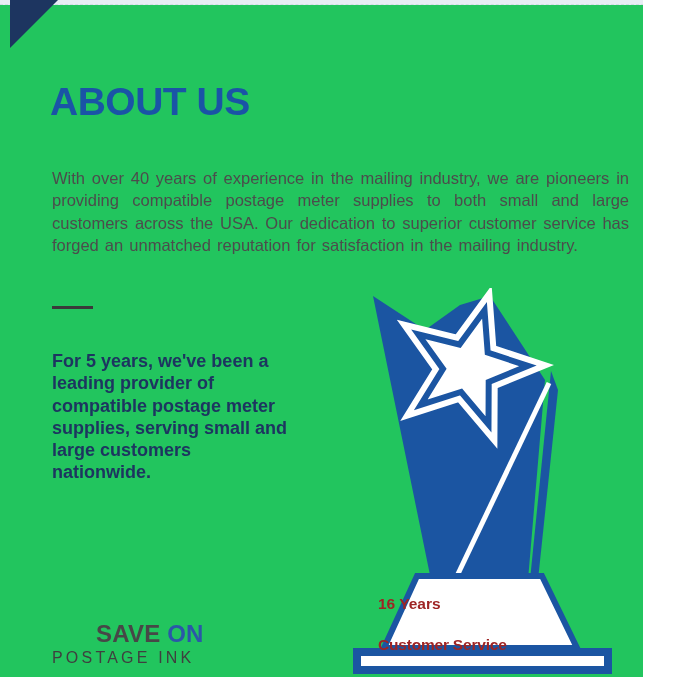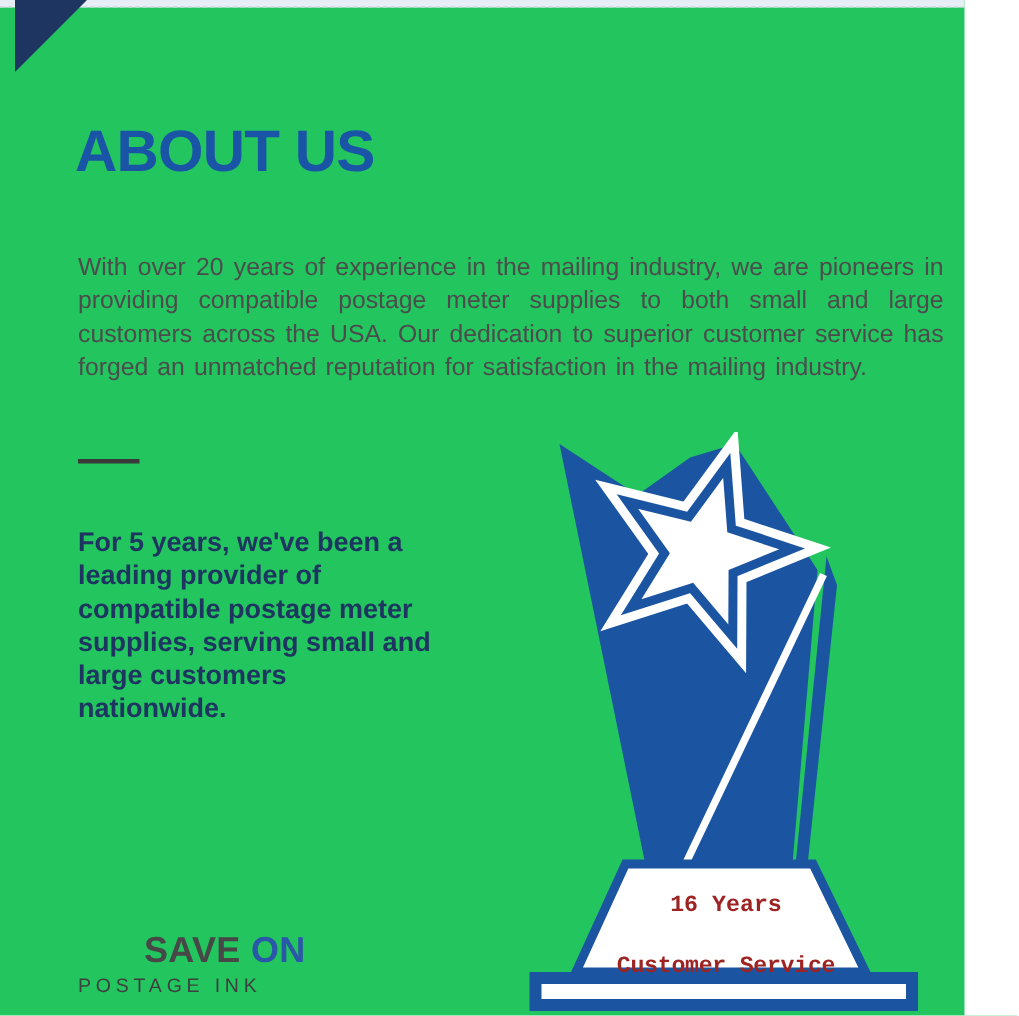"With over 20 years of" p.about-paragraph { text: 20 -> 40 }
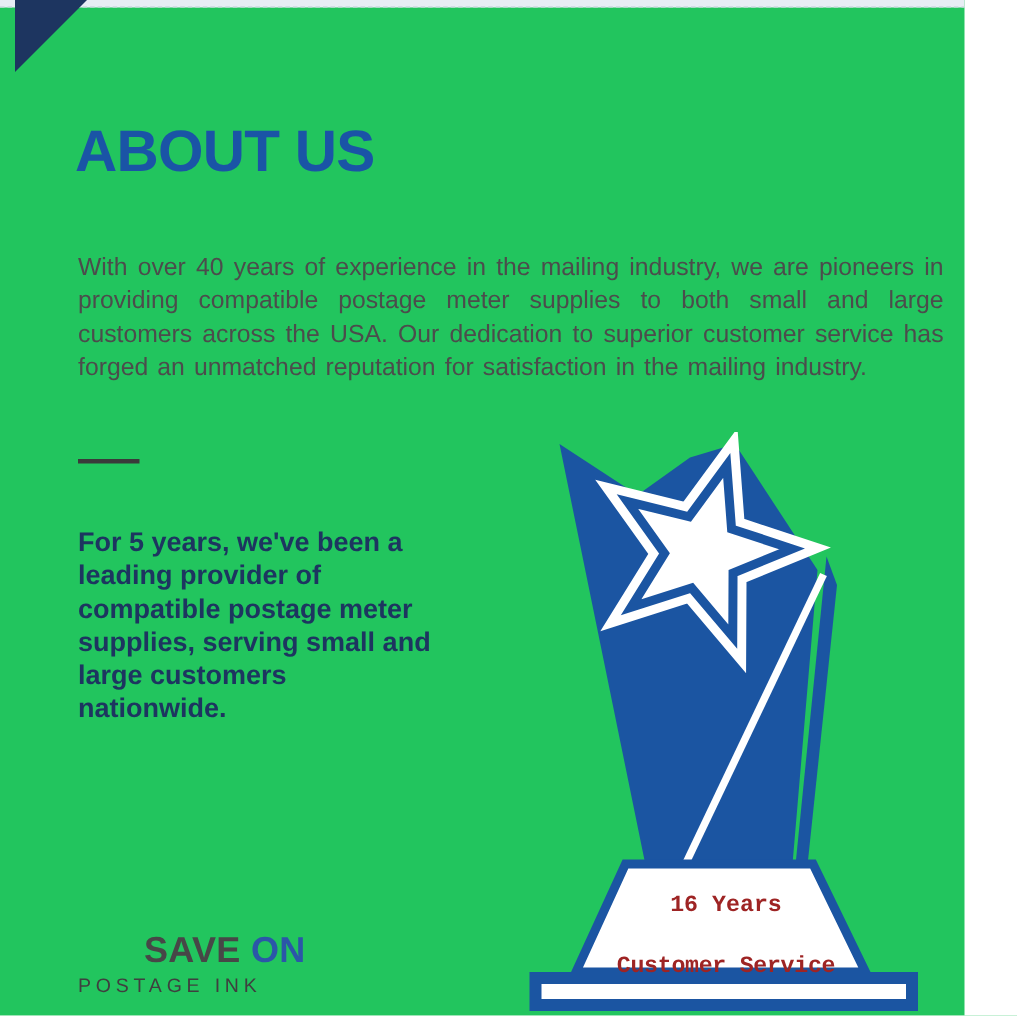"16 Years" .award-text { font-family: Liberation Mono, monospace -> none; left: 394px -> 378px; text-align: center -> left }
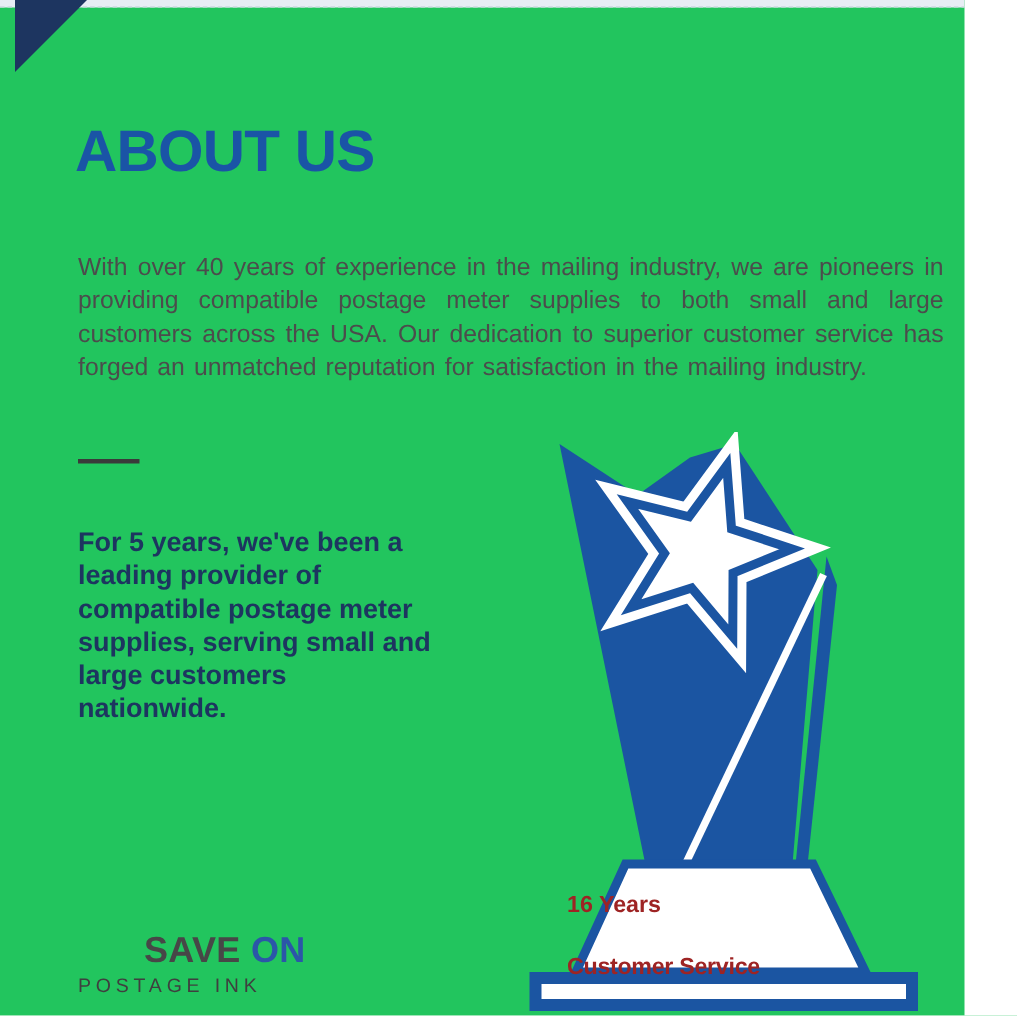"POSTAGE INK" .logo-sub { font-size: 13px -> 16px }
